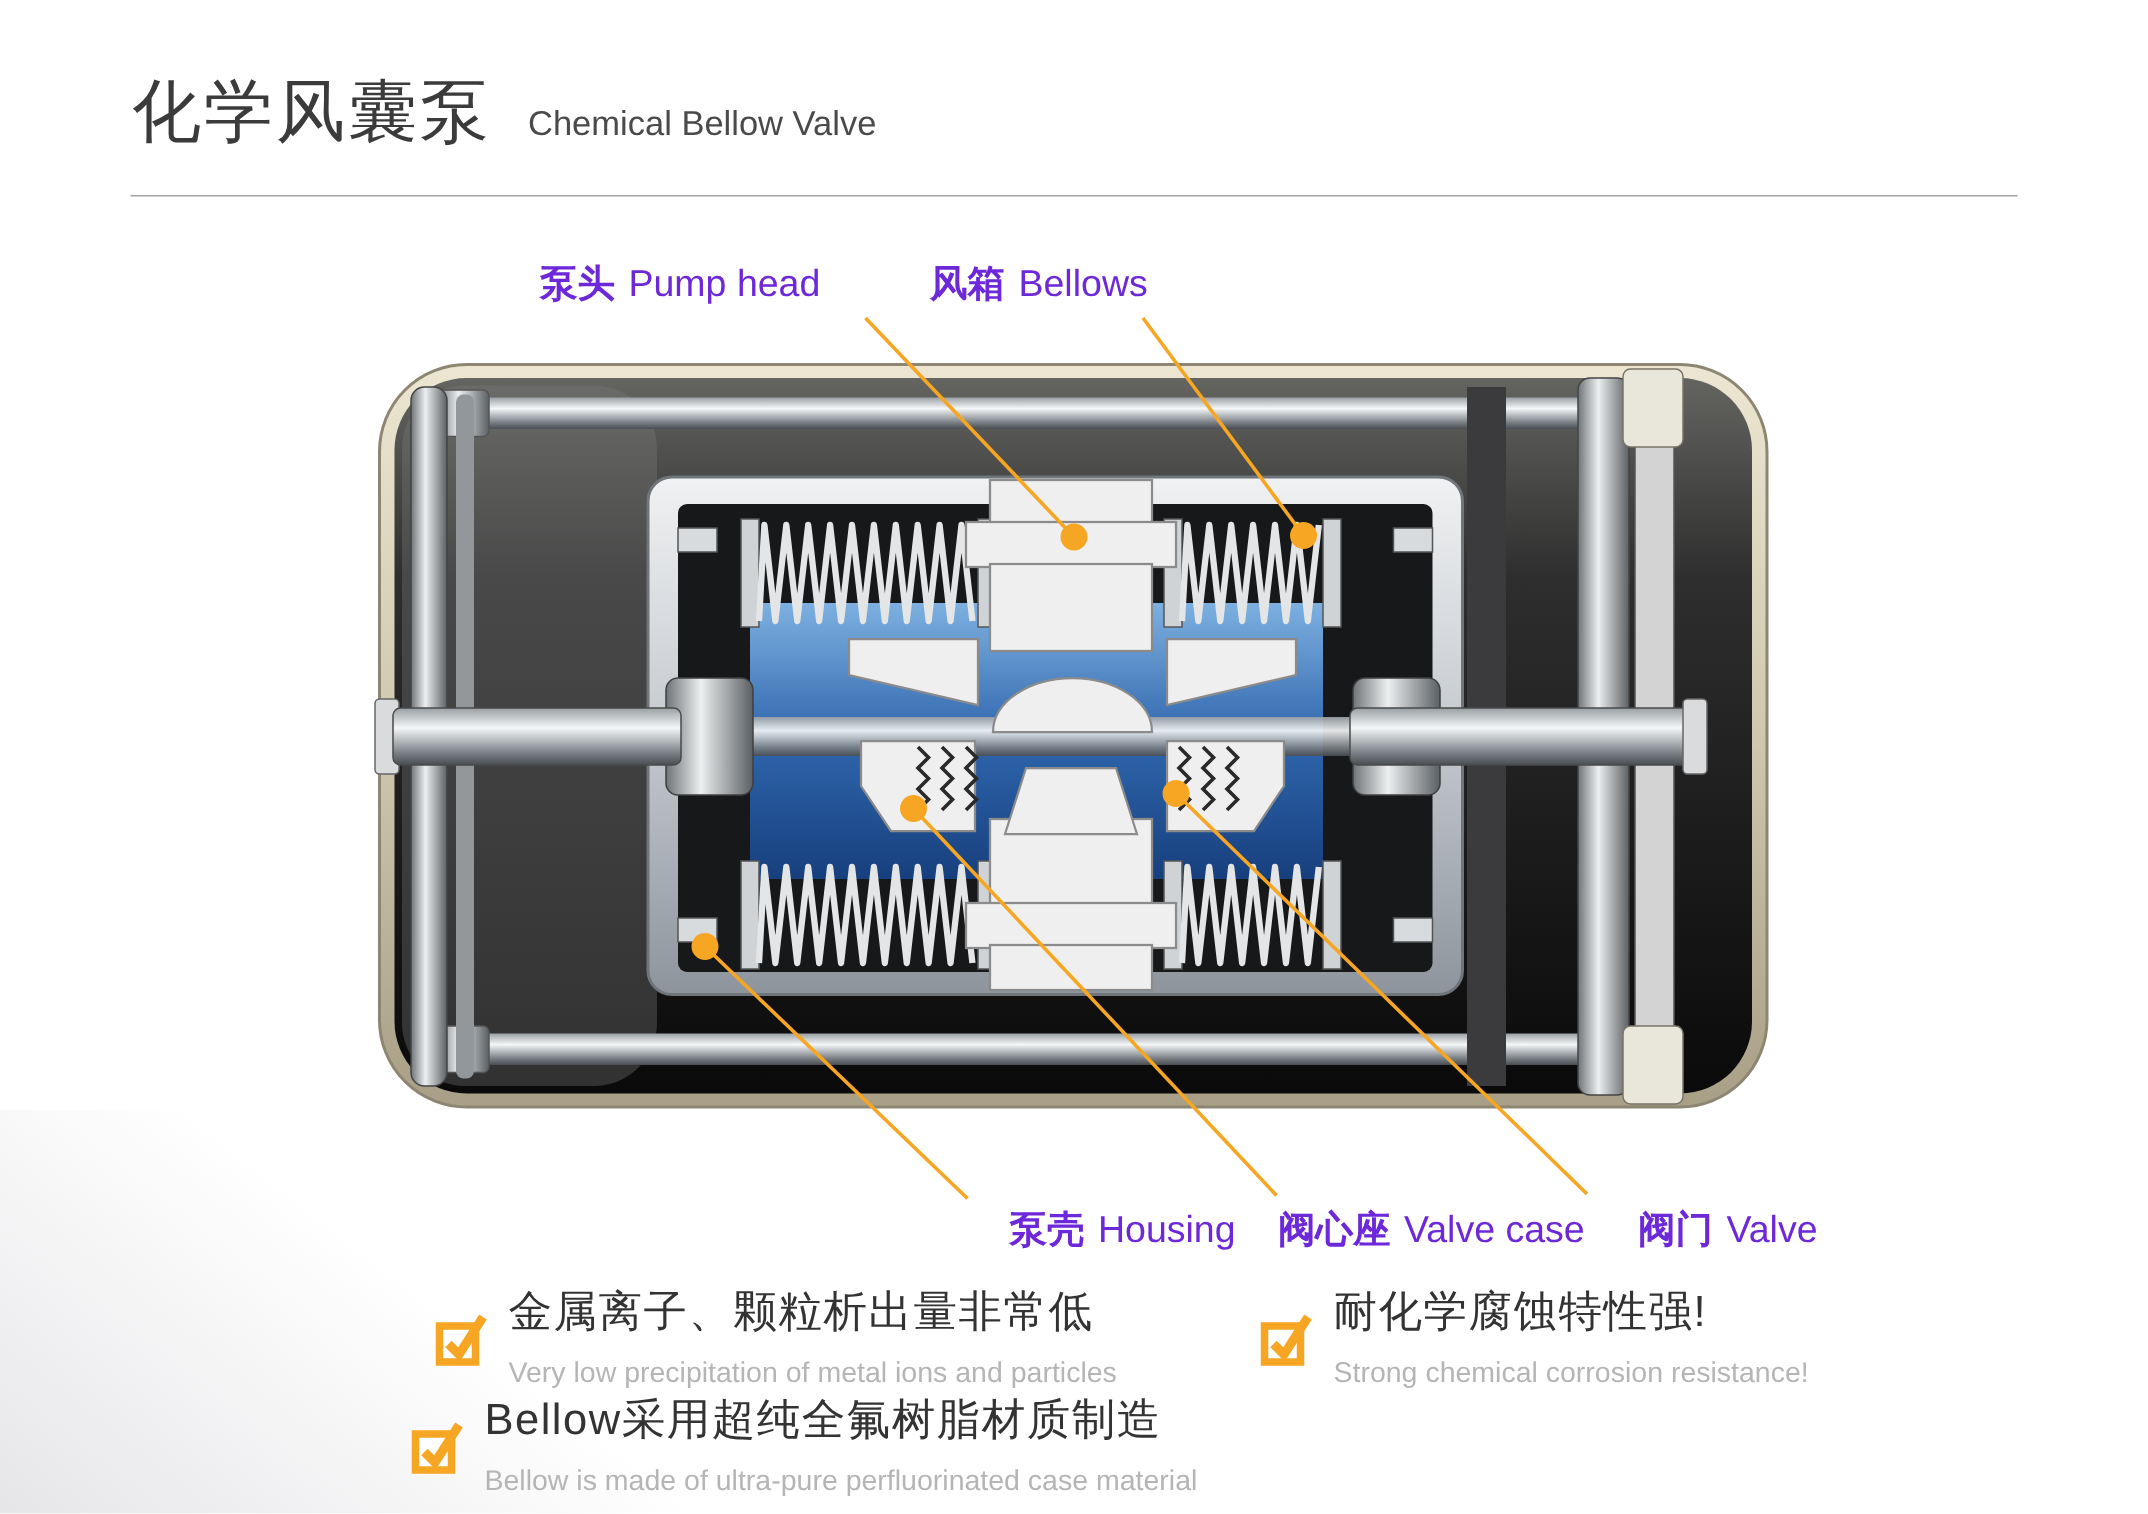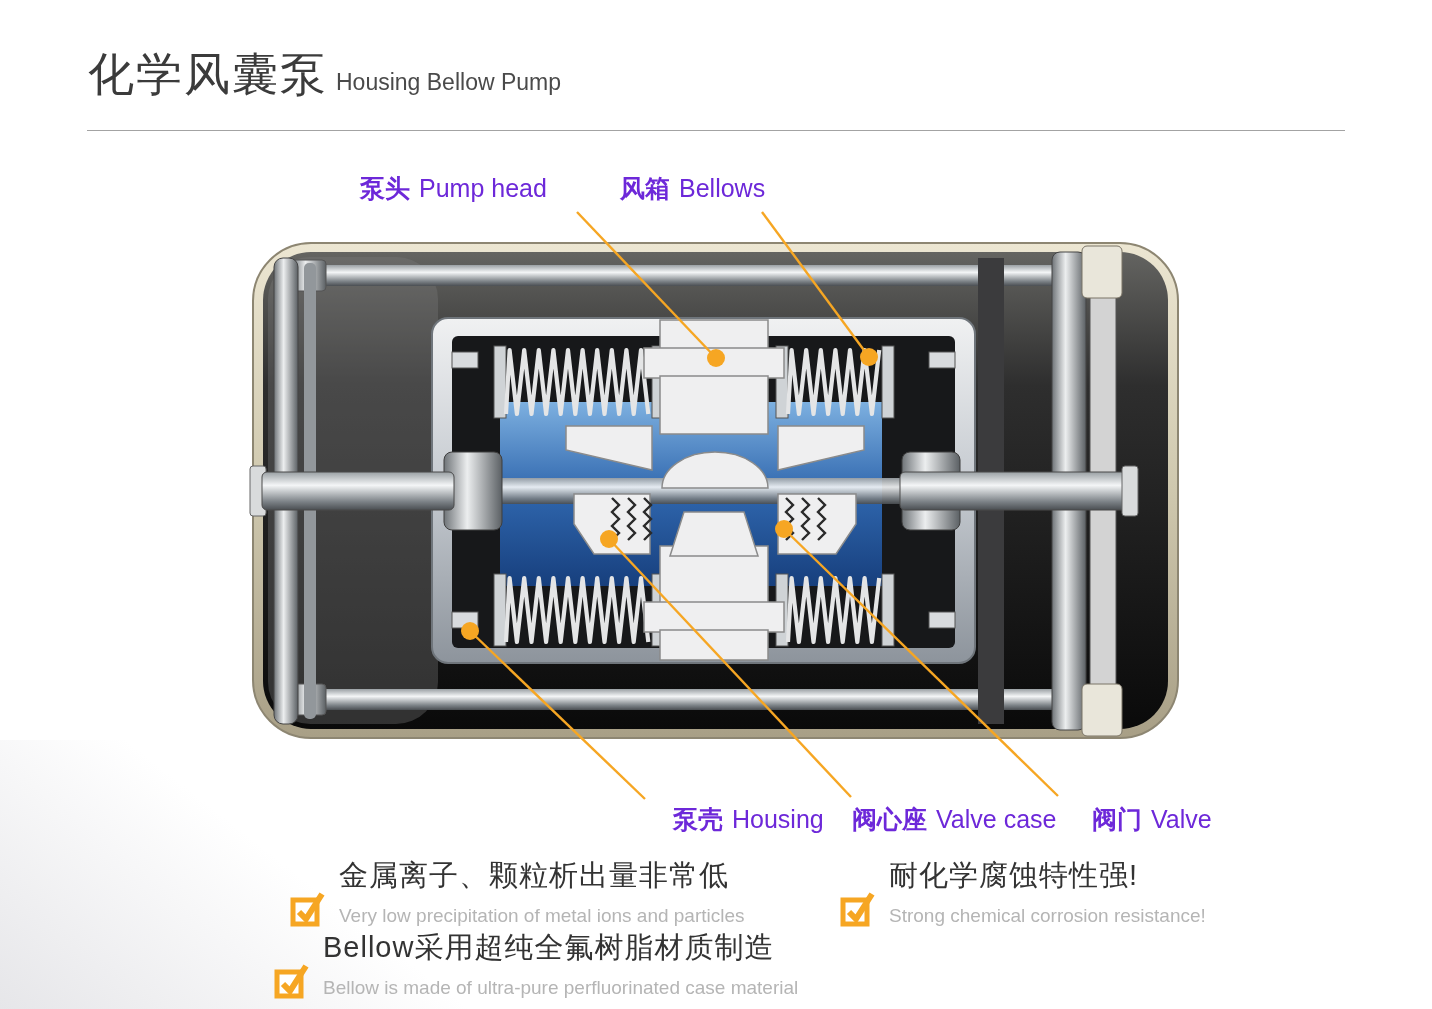"化学风囊泵" .title-row { gap: 8px -> 24px }
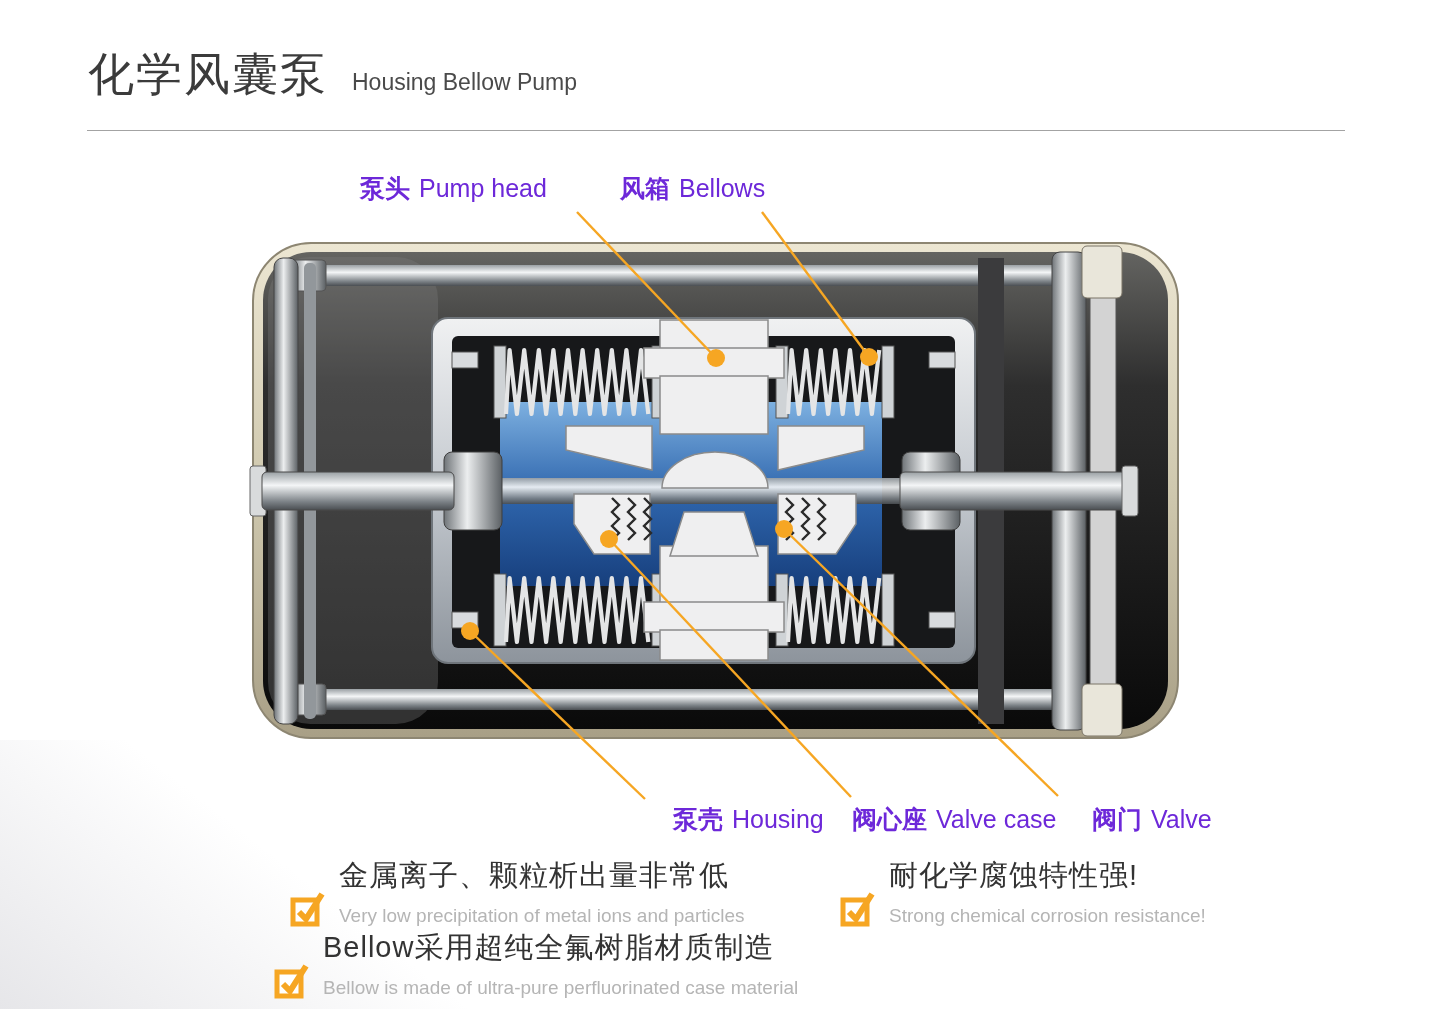"Housing Bellow Pump" span.title-en { text: Housing Bellow Pump -> Chemical Bellow Valve }
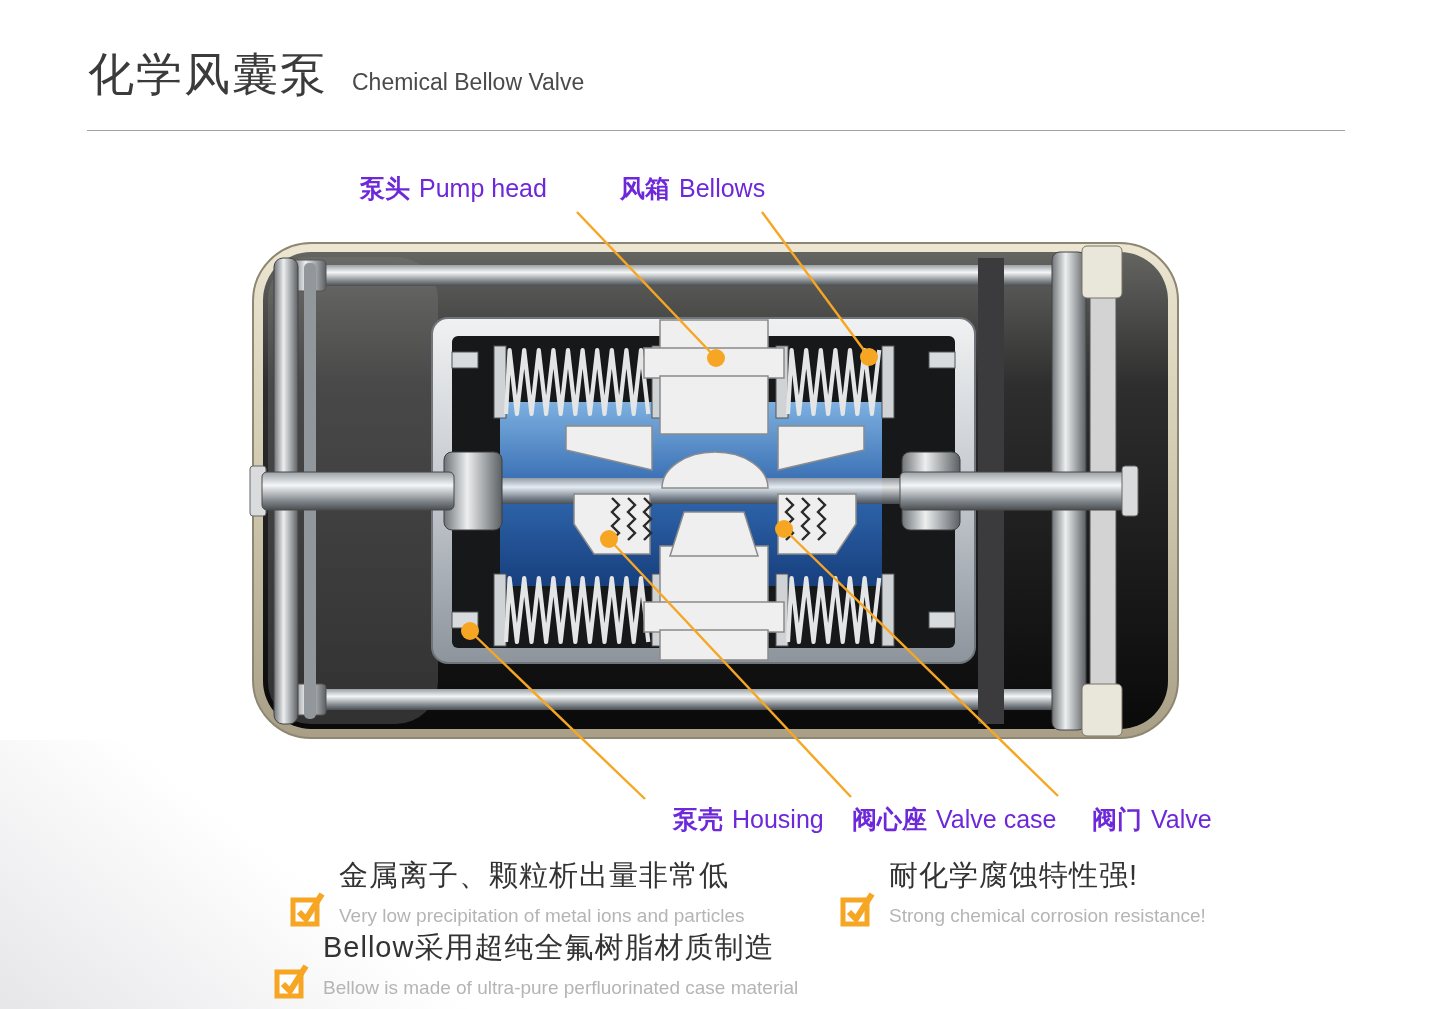"金属离子、颗粒析出量非常低" .feature { align-items: flex-end -> center }
